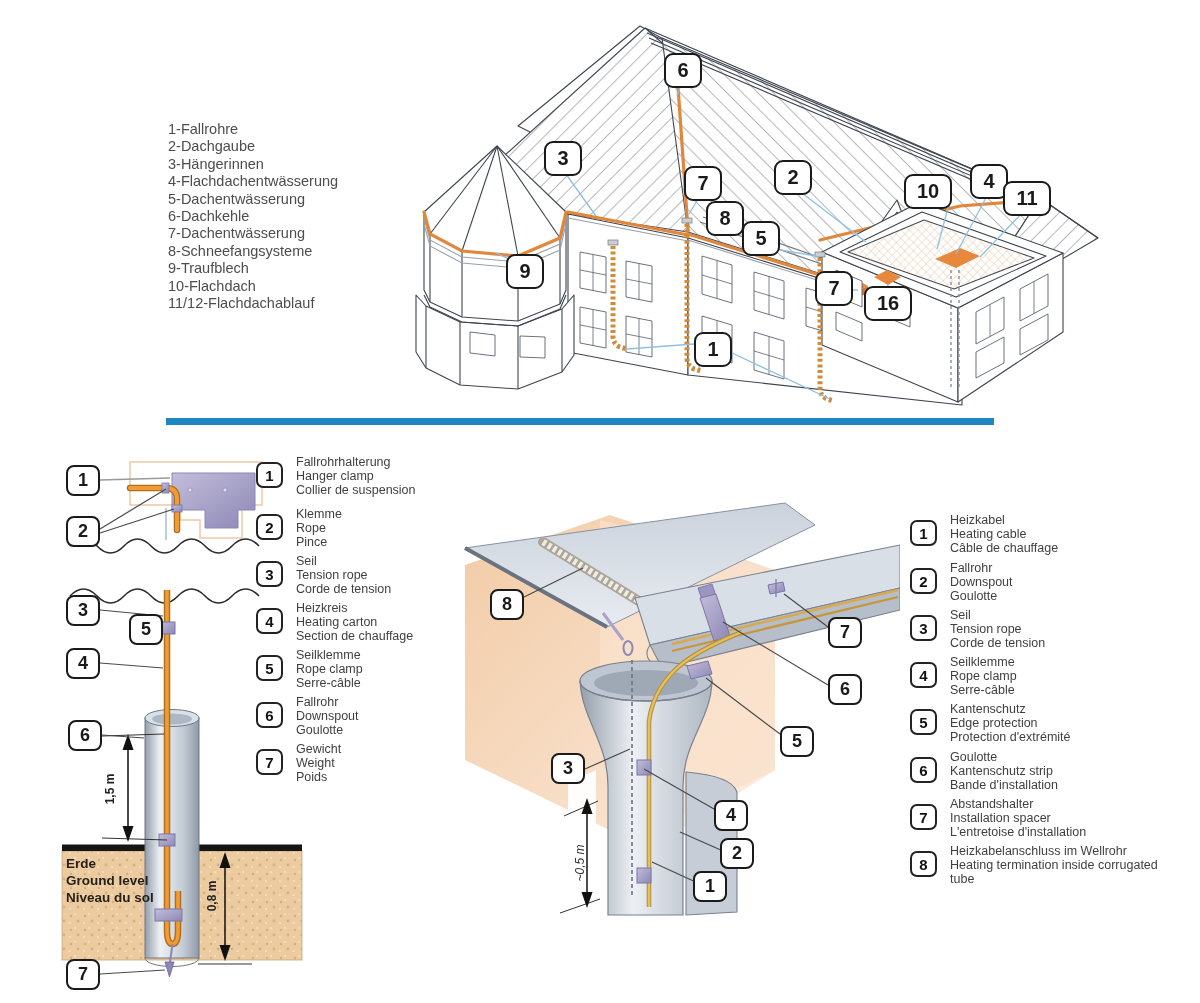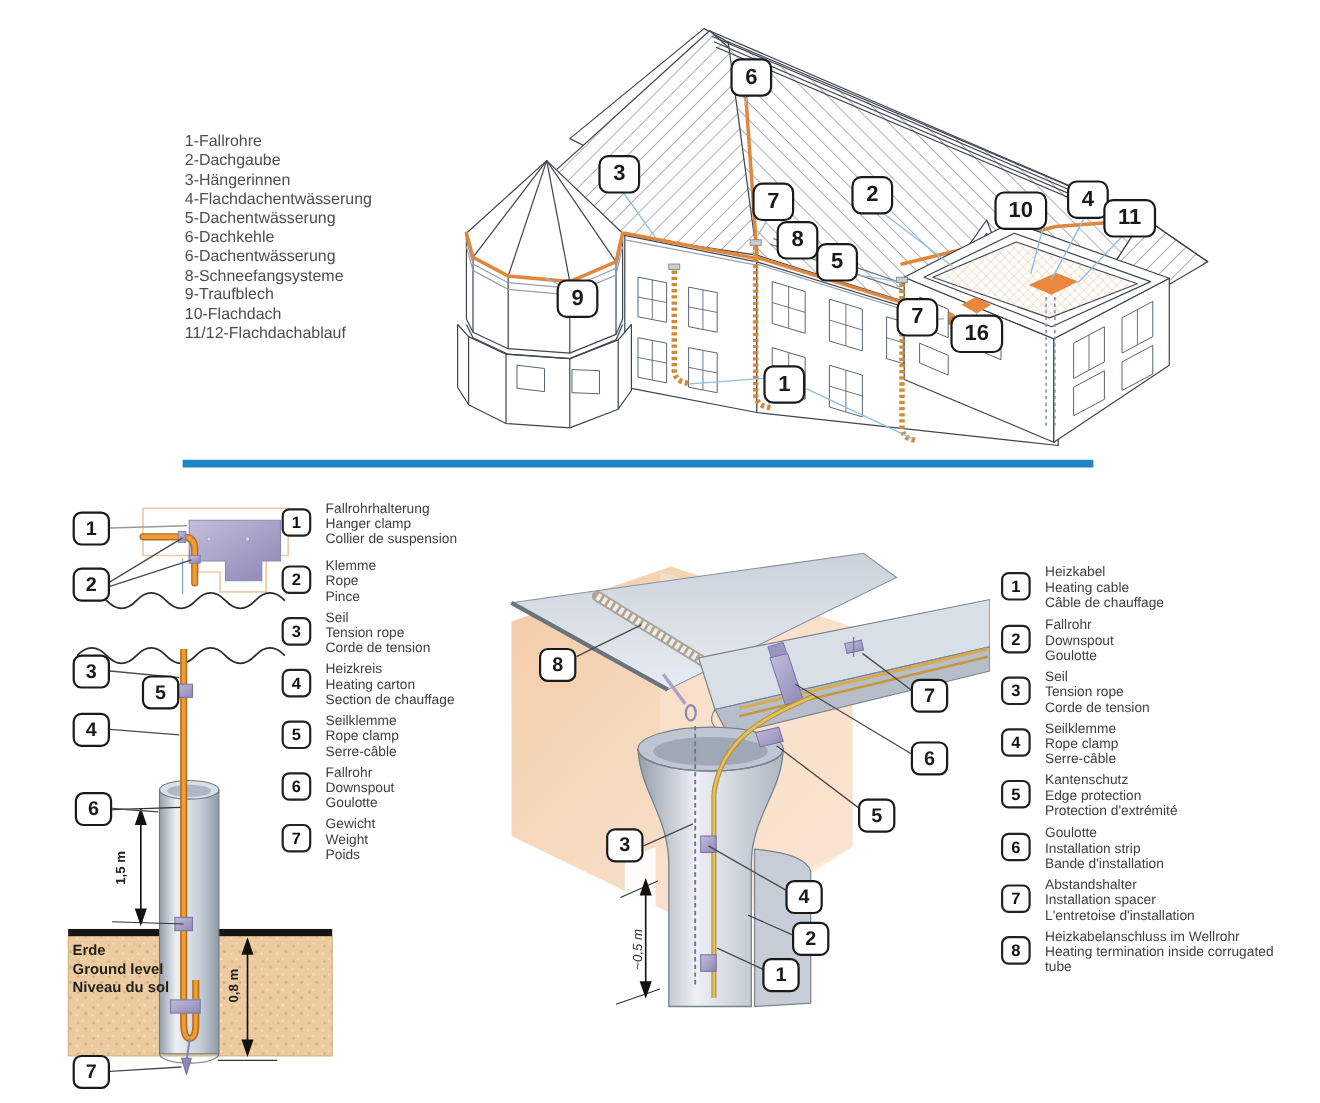"6-Dachentwässerung" div { text: 6-Dachentwässerung -> 7-Dachentwässerung }
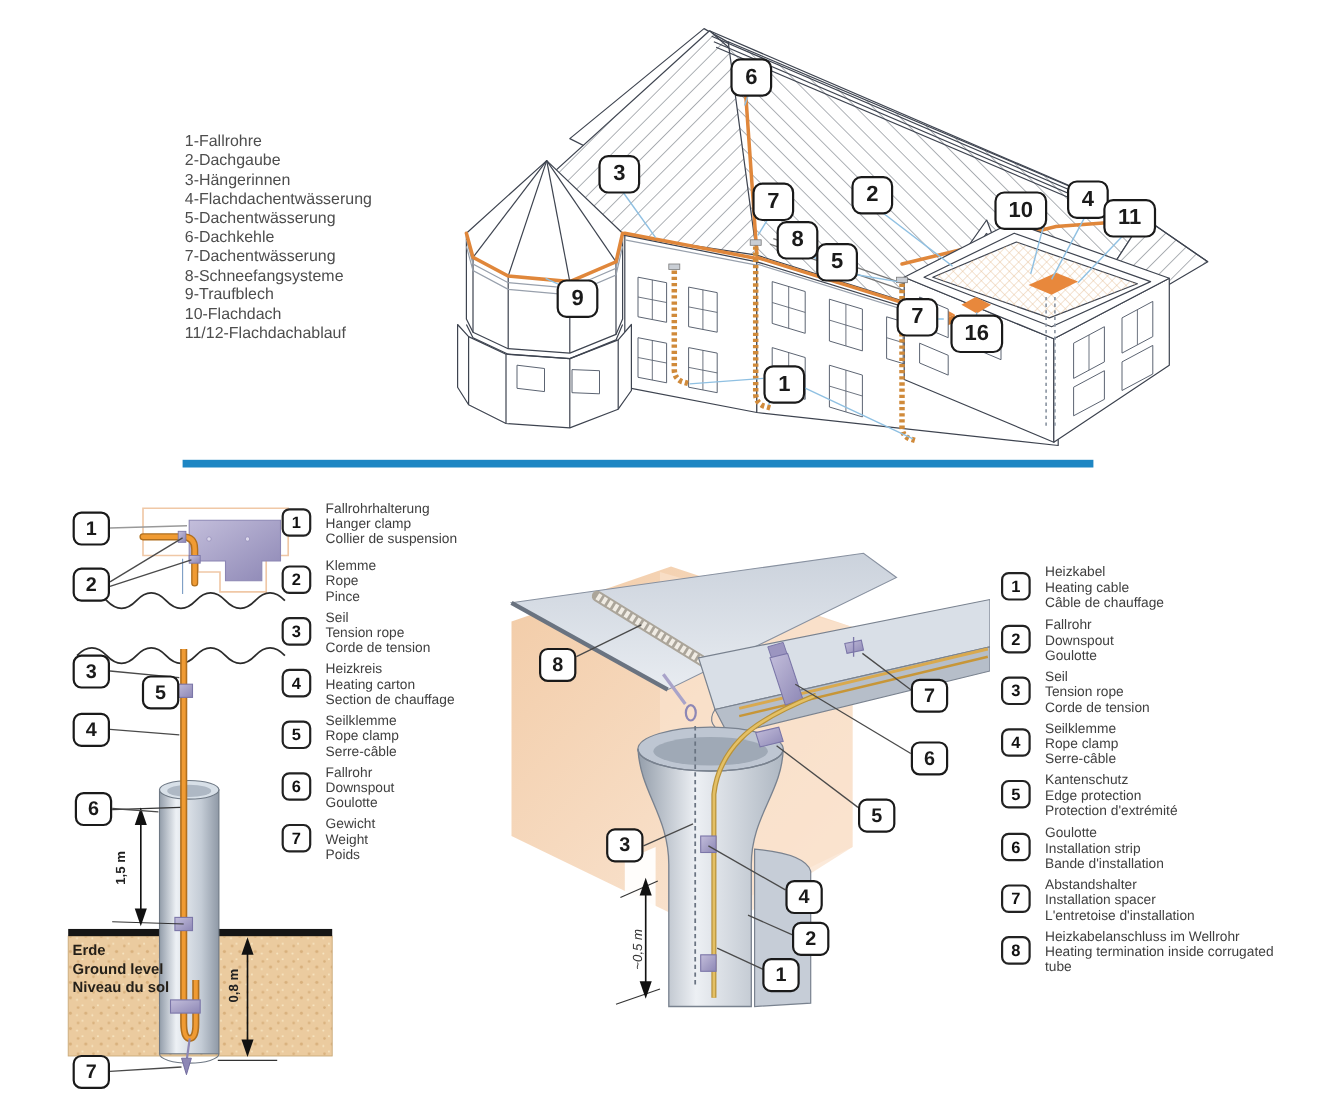"Installation strip" div { text: Installation -> Kantenschutz }
